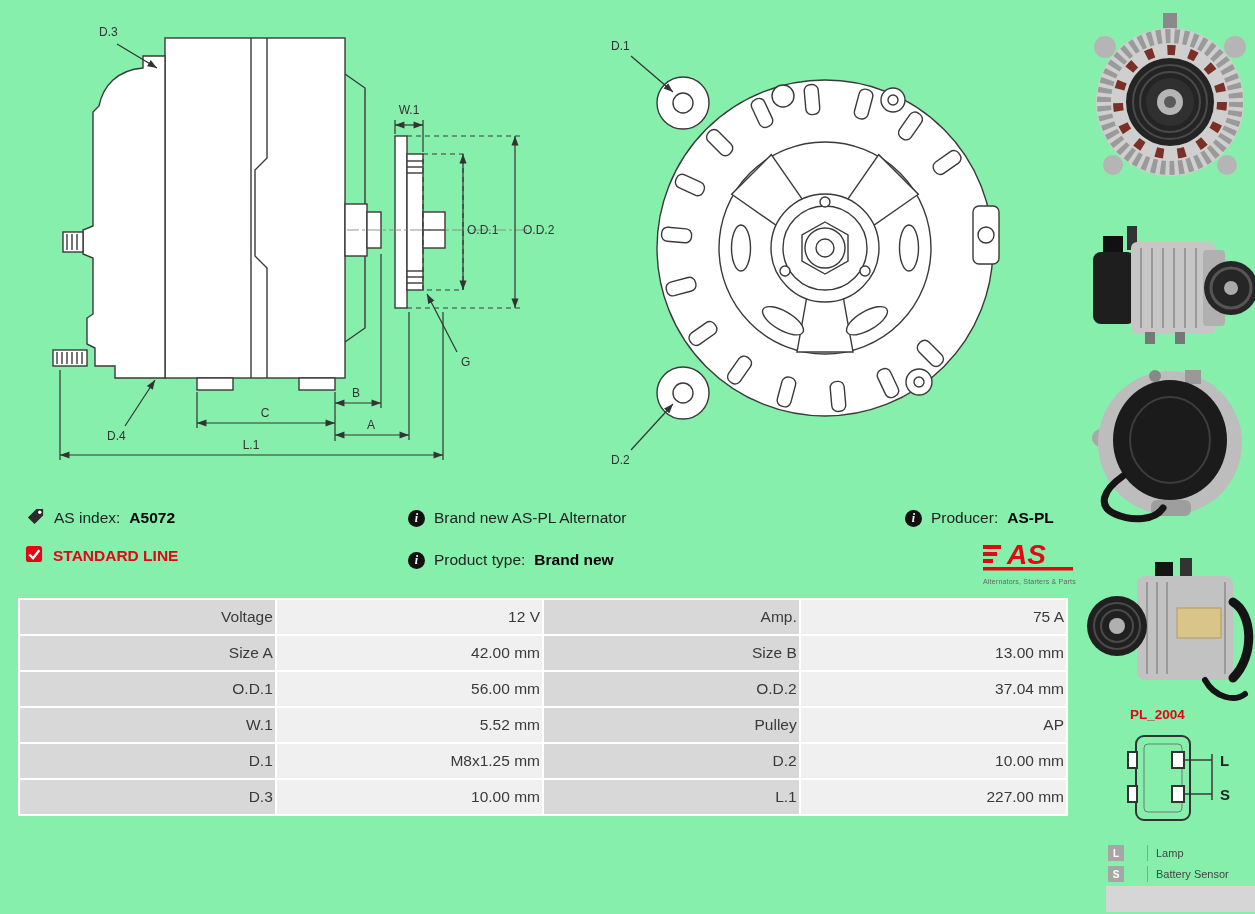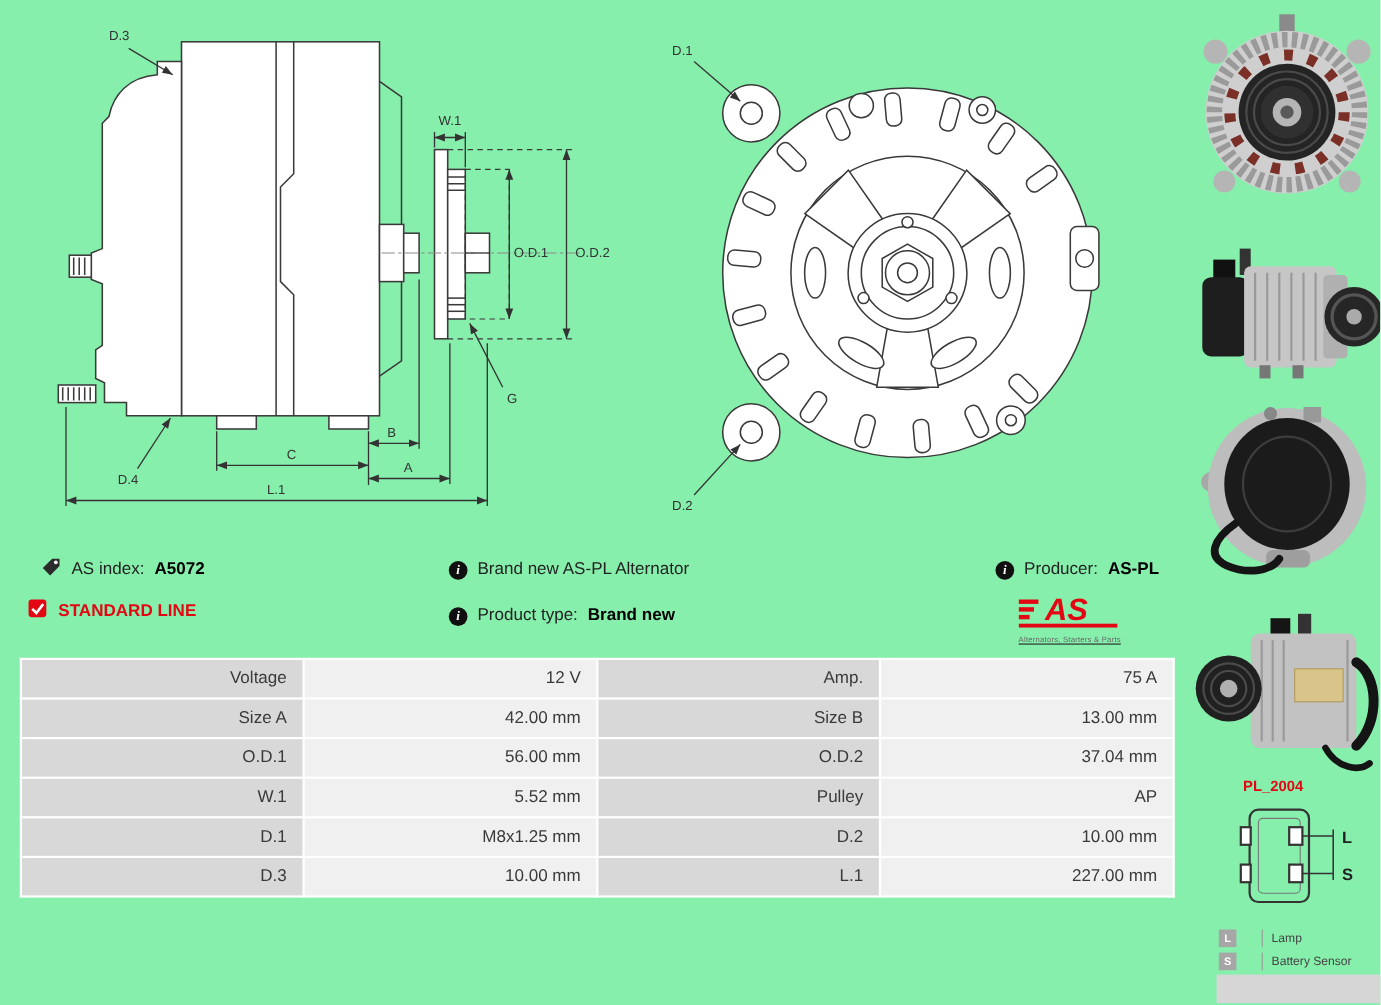"AS index:" div.info-item { left: 37px -> 26px }
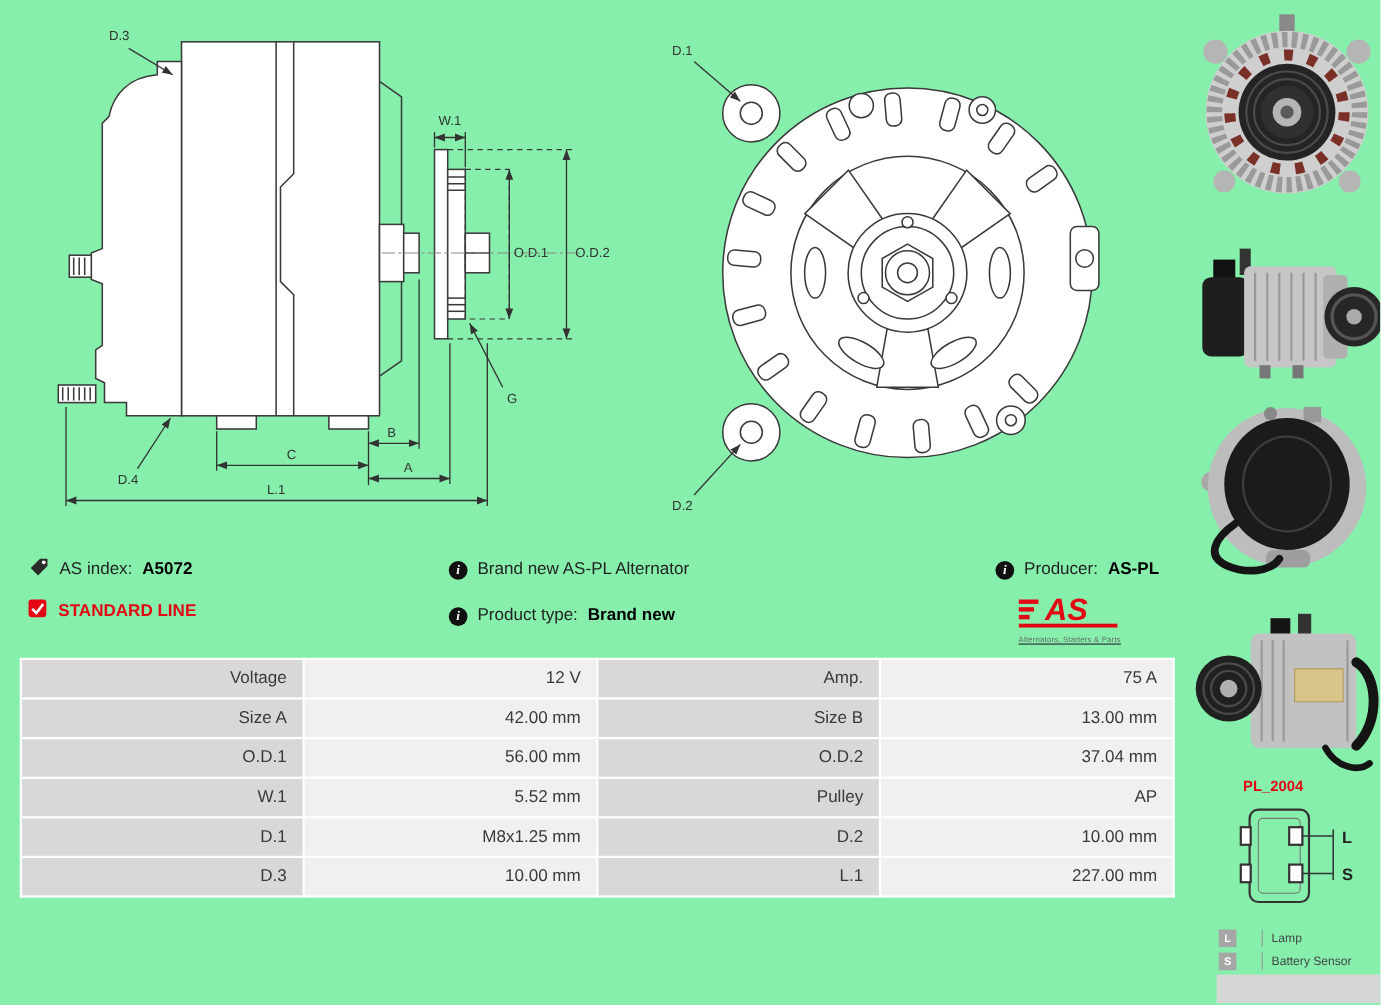"AS" .logo { left: 926px -> 983px; text-decoration: underline -> none }
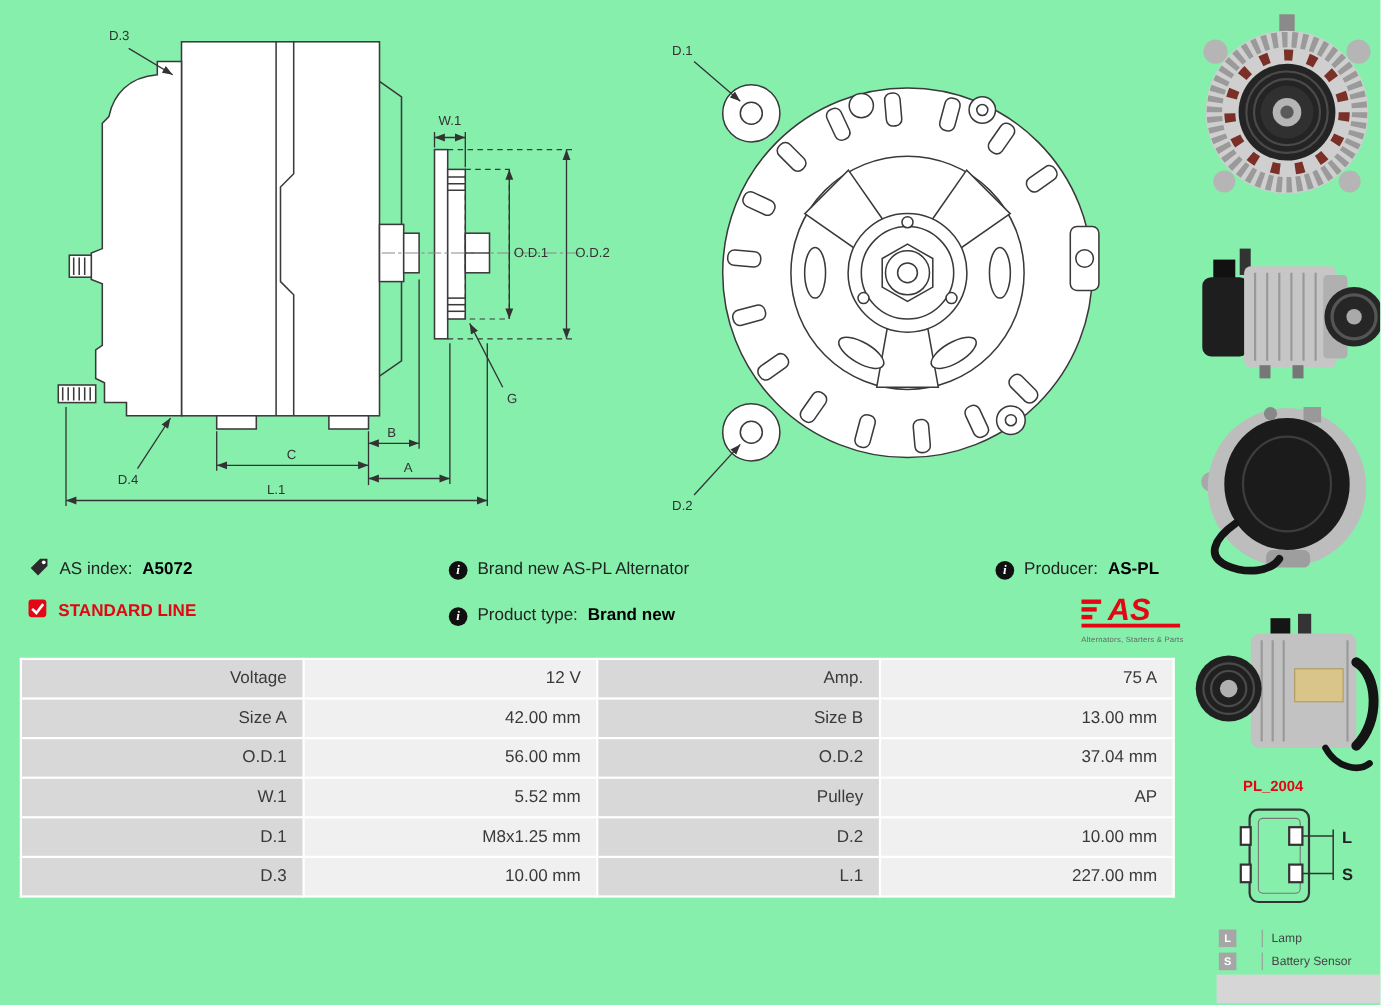"Voltage" .spec-table td { padding: 0 14px 0 6px -> 0 2px 0 6px }
